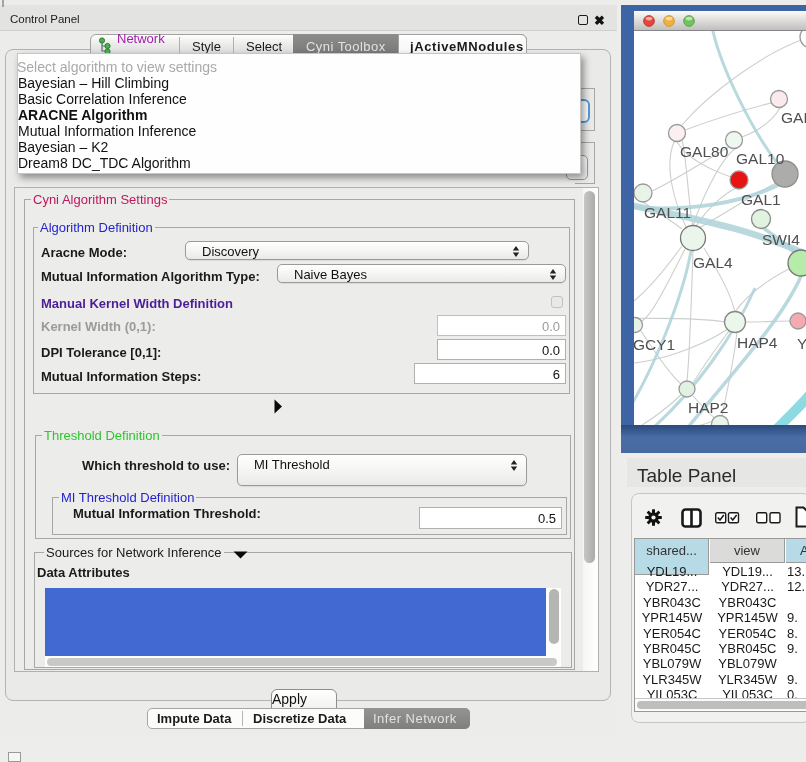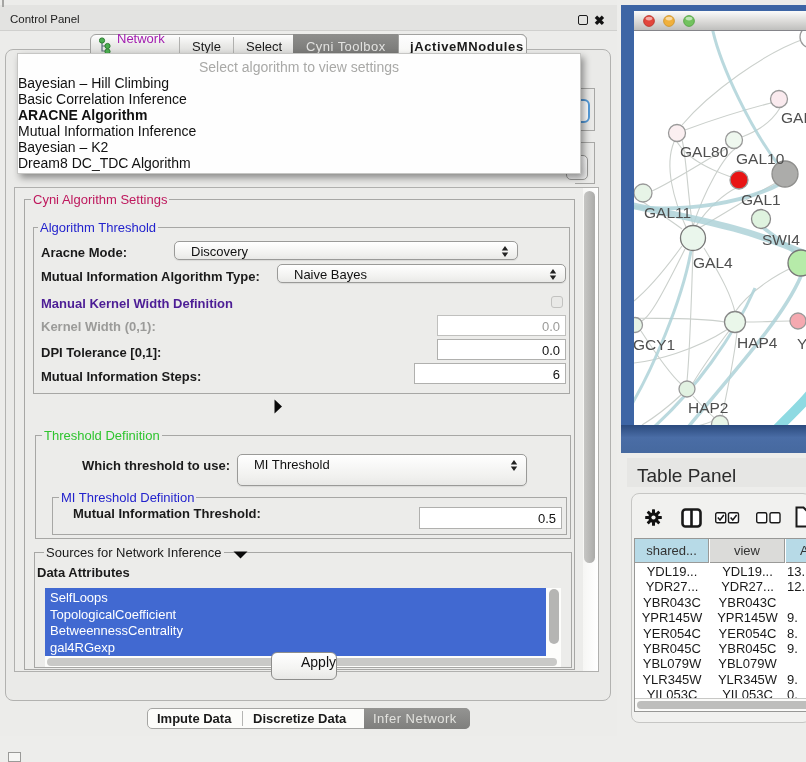"Select algorithm to view settings" div.abs { text-align: center -> left }
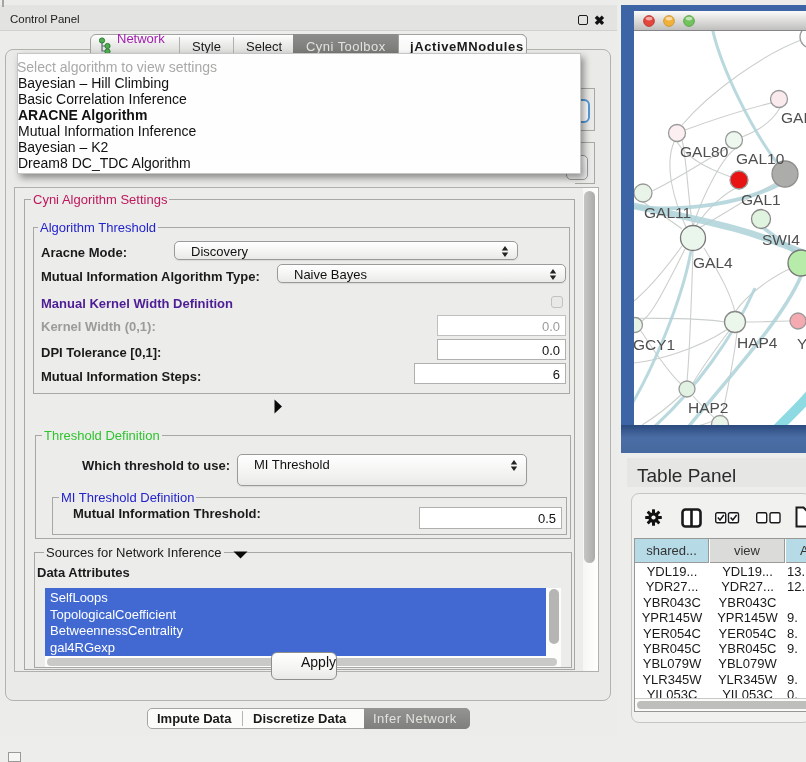"Algorithm Threshold" div.flabel { text: Threshold -> Definition }
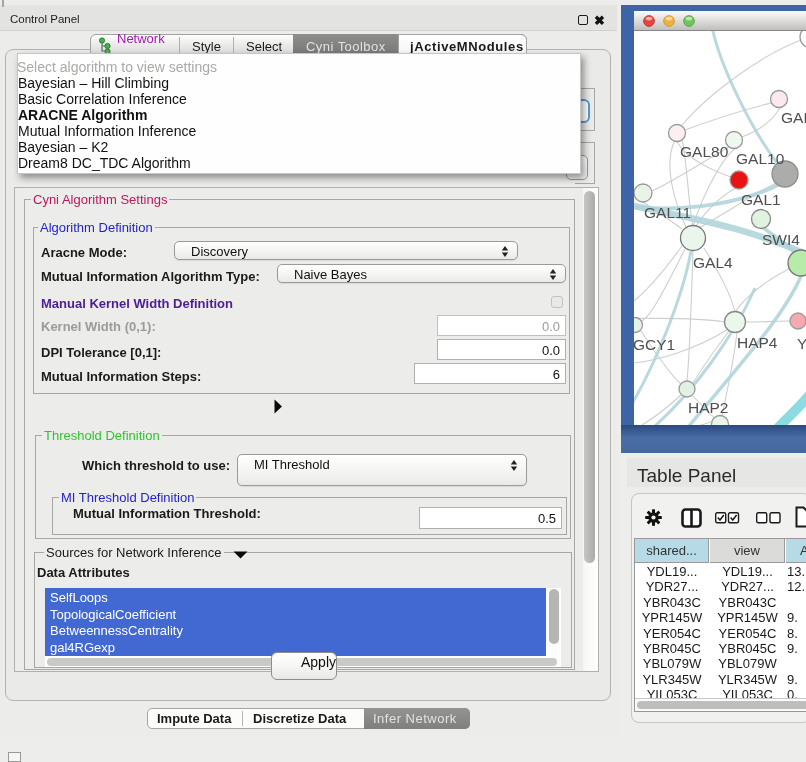"Discovery" div.combo { left: 174px -> 185px }
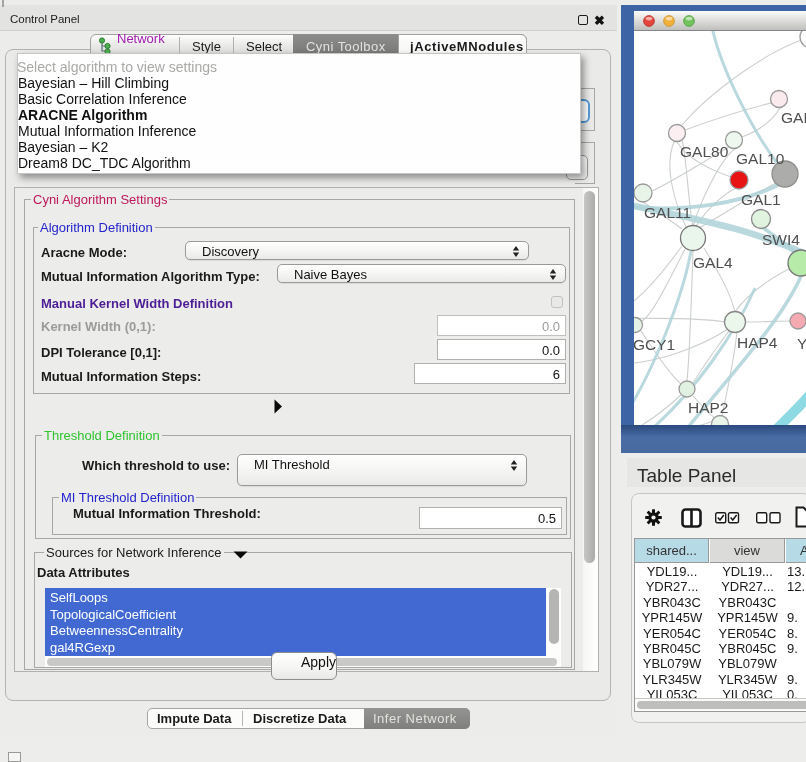"shared..." div.abs { height: 24px -> 36px }
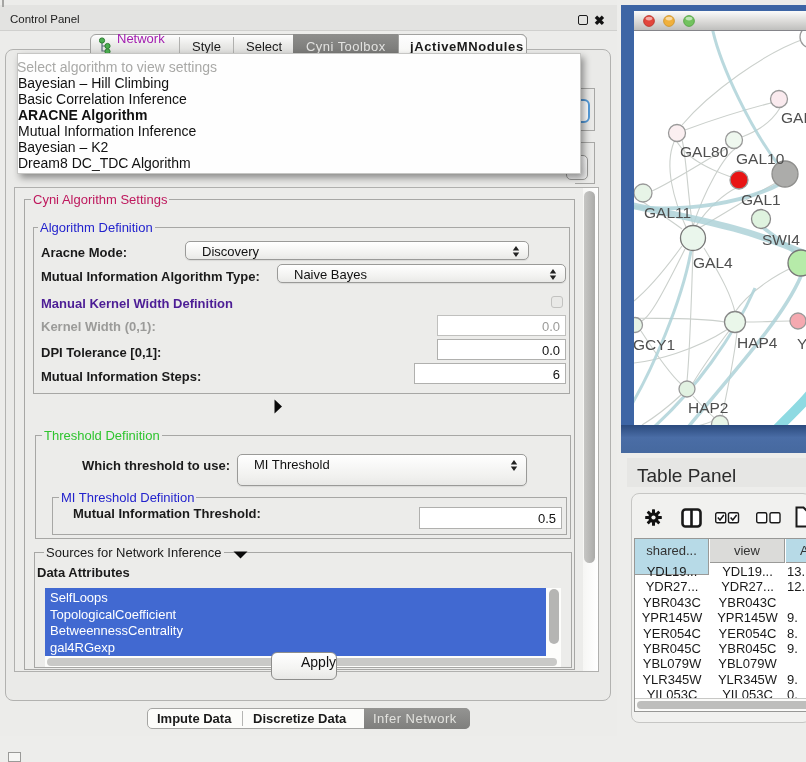"SelfLoops" div.abs { html: <div>SelfLoops<br>TopologicalCoefficient<br>BetweennessCentrality<br>gal4RGexp</div> -> none }
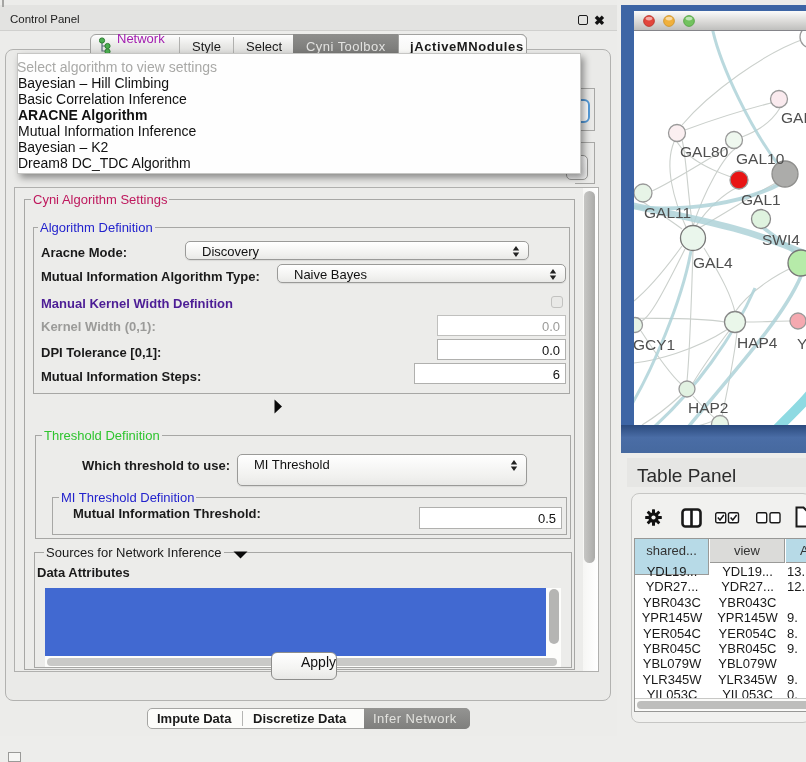"Apply" div.abs { text-align: right -> left; top: 652px -> 689px }
